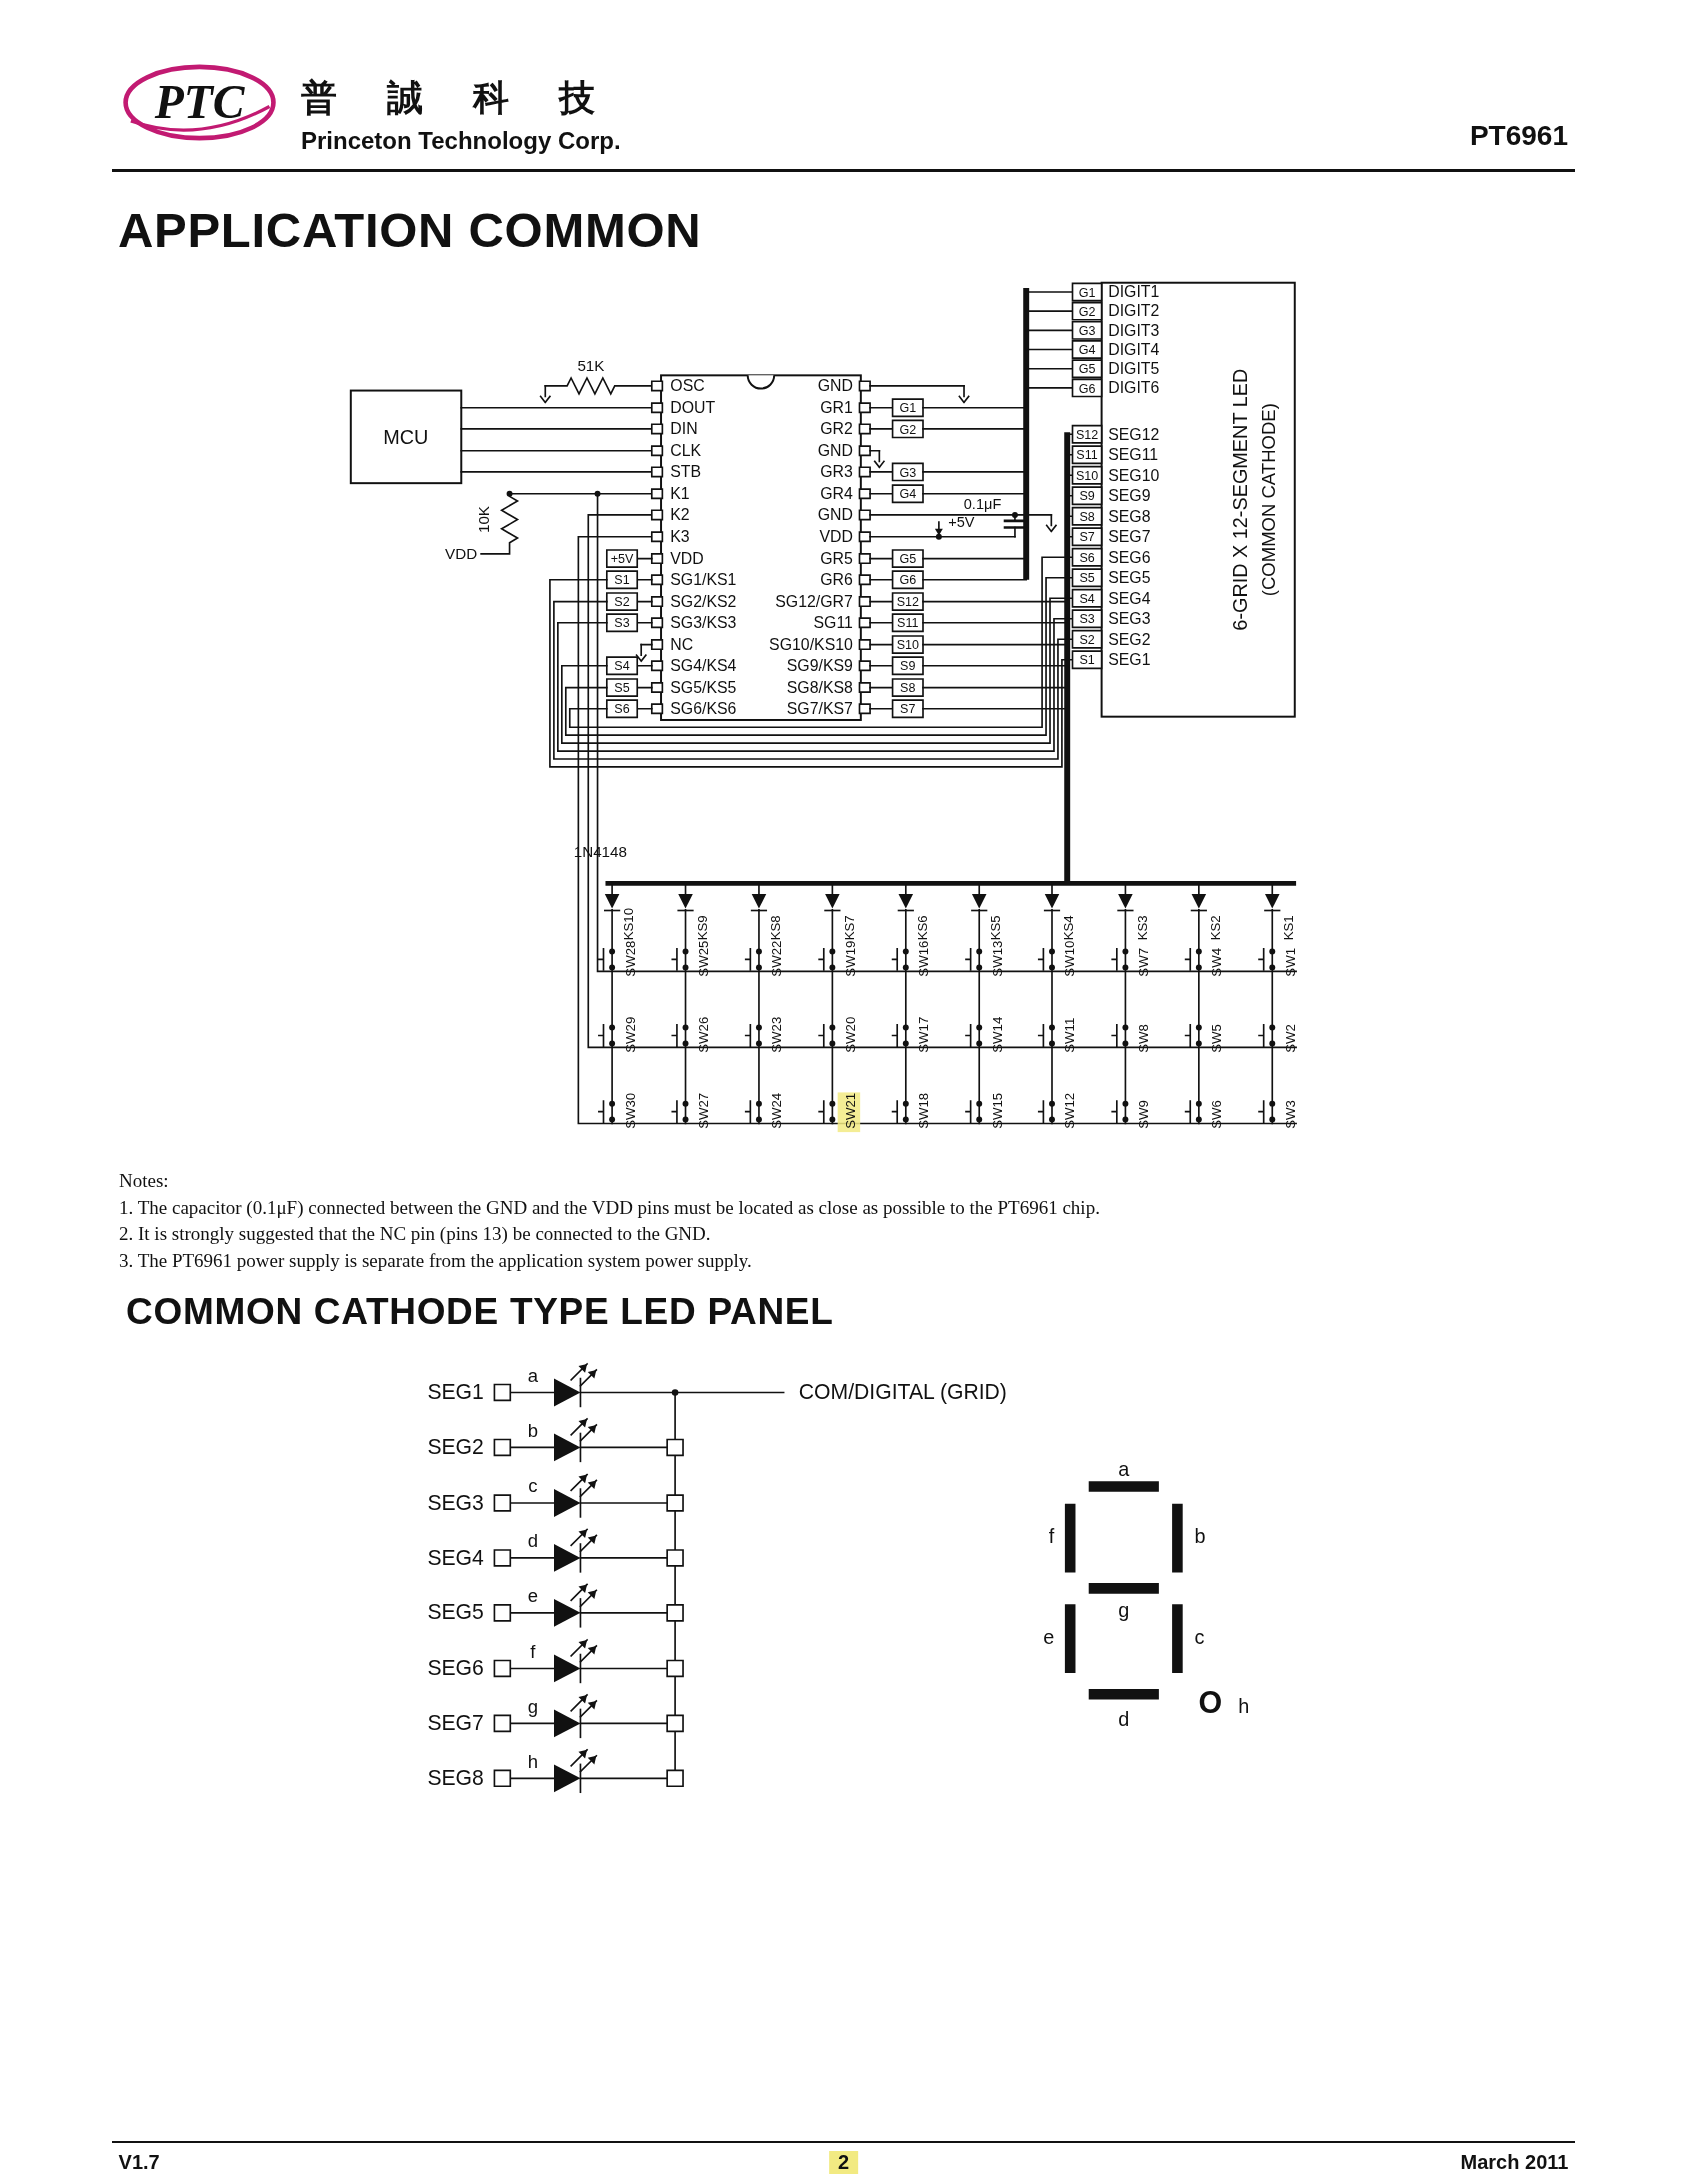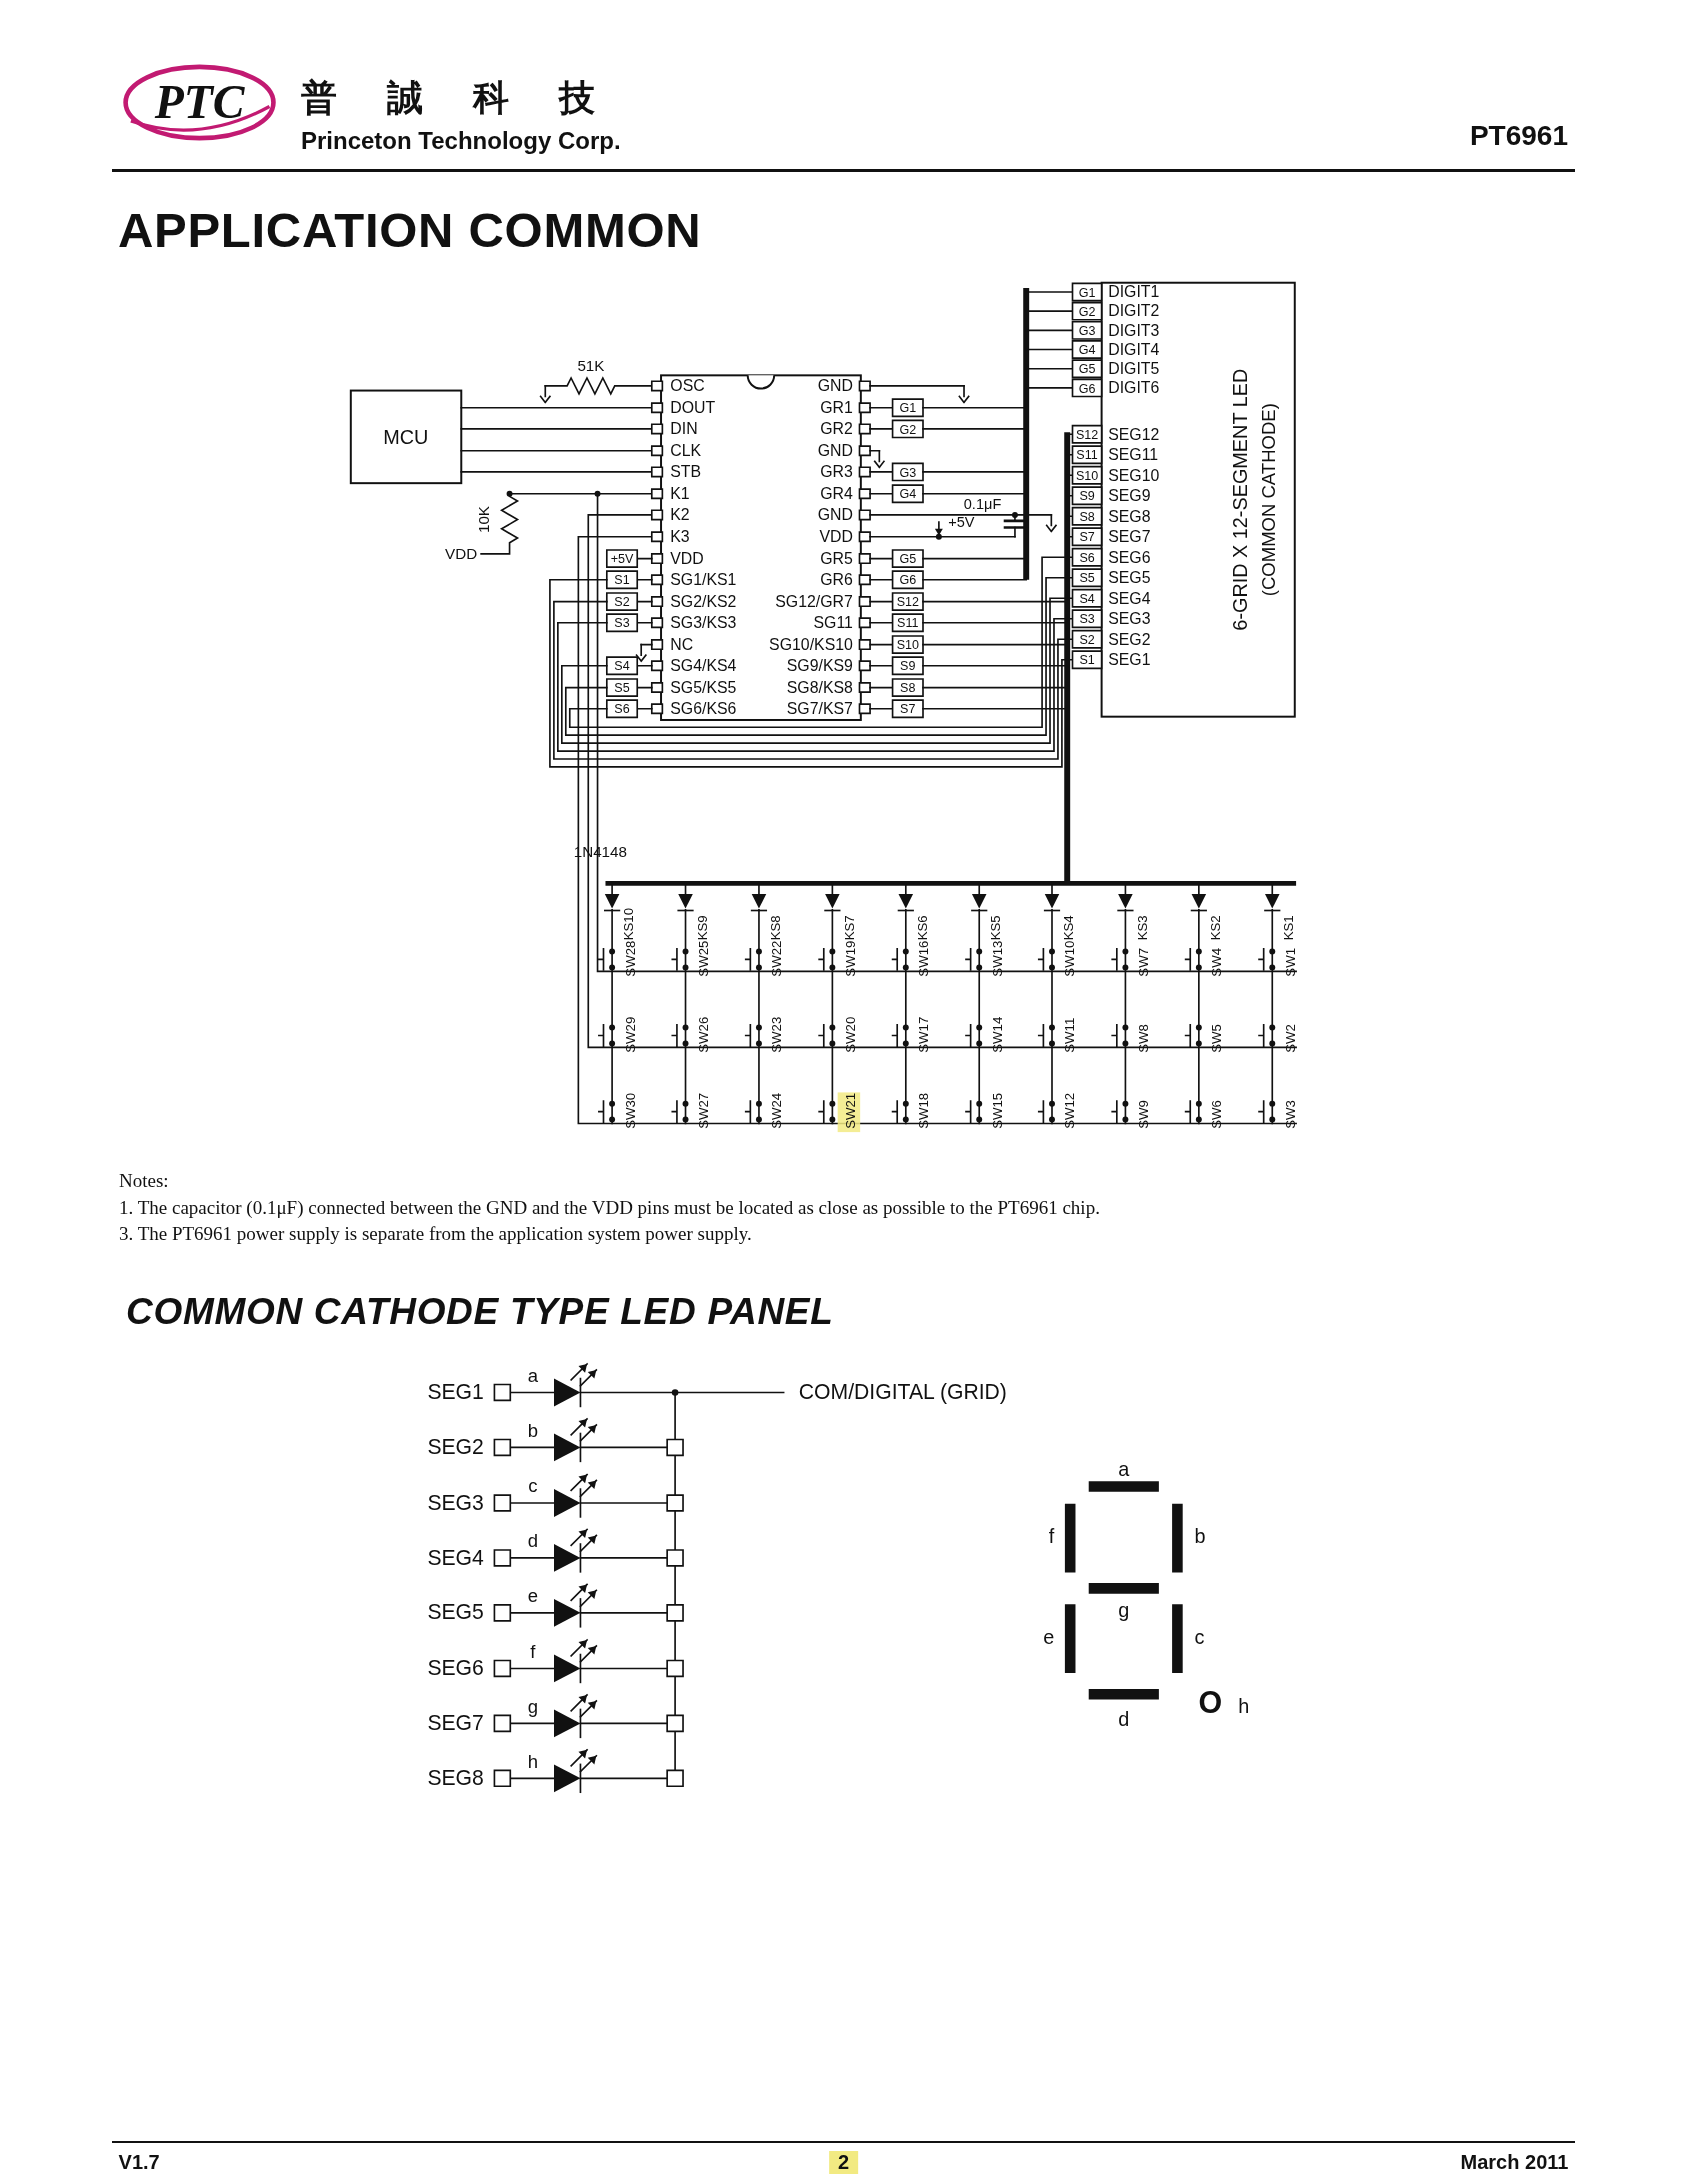"2. It is strongly suggested" div { html: none -> <div>2. It is strongly suggested that the NC pin (pins 13) be connected to the GND.</div> }
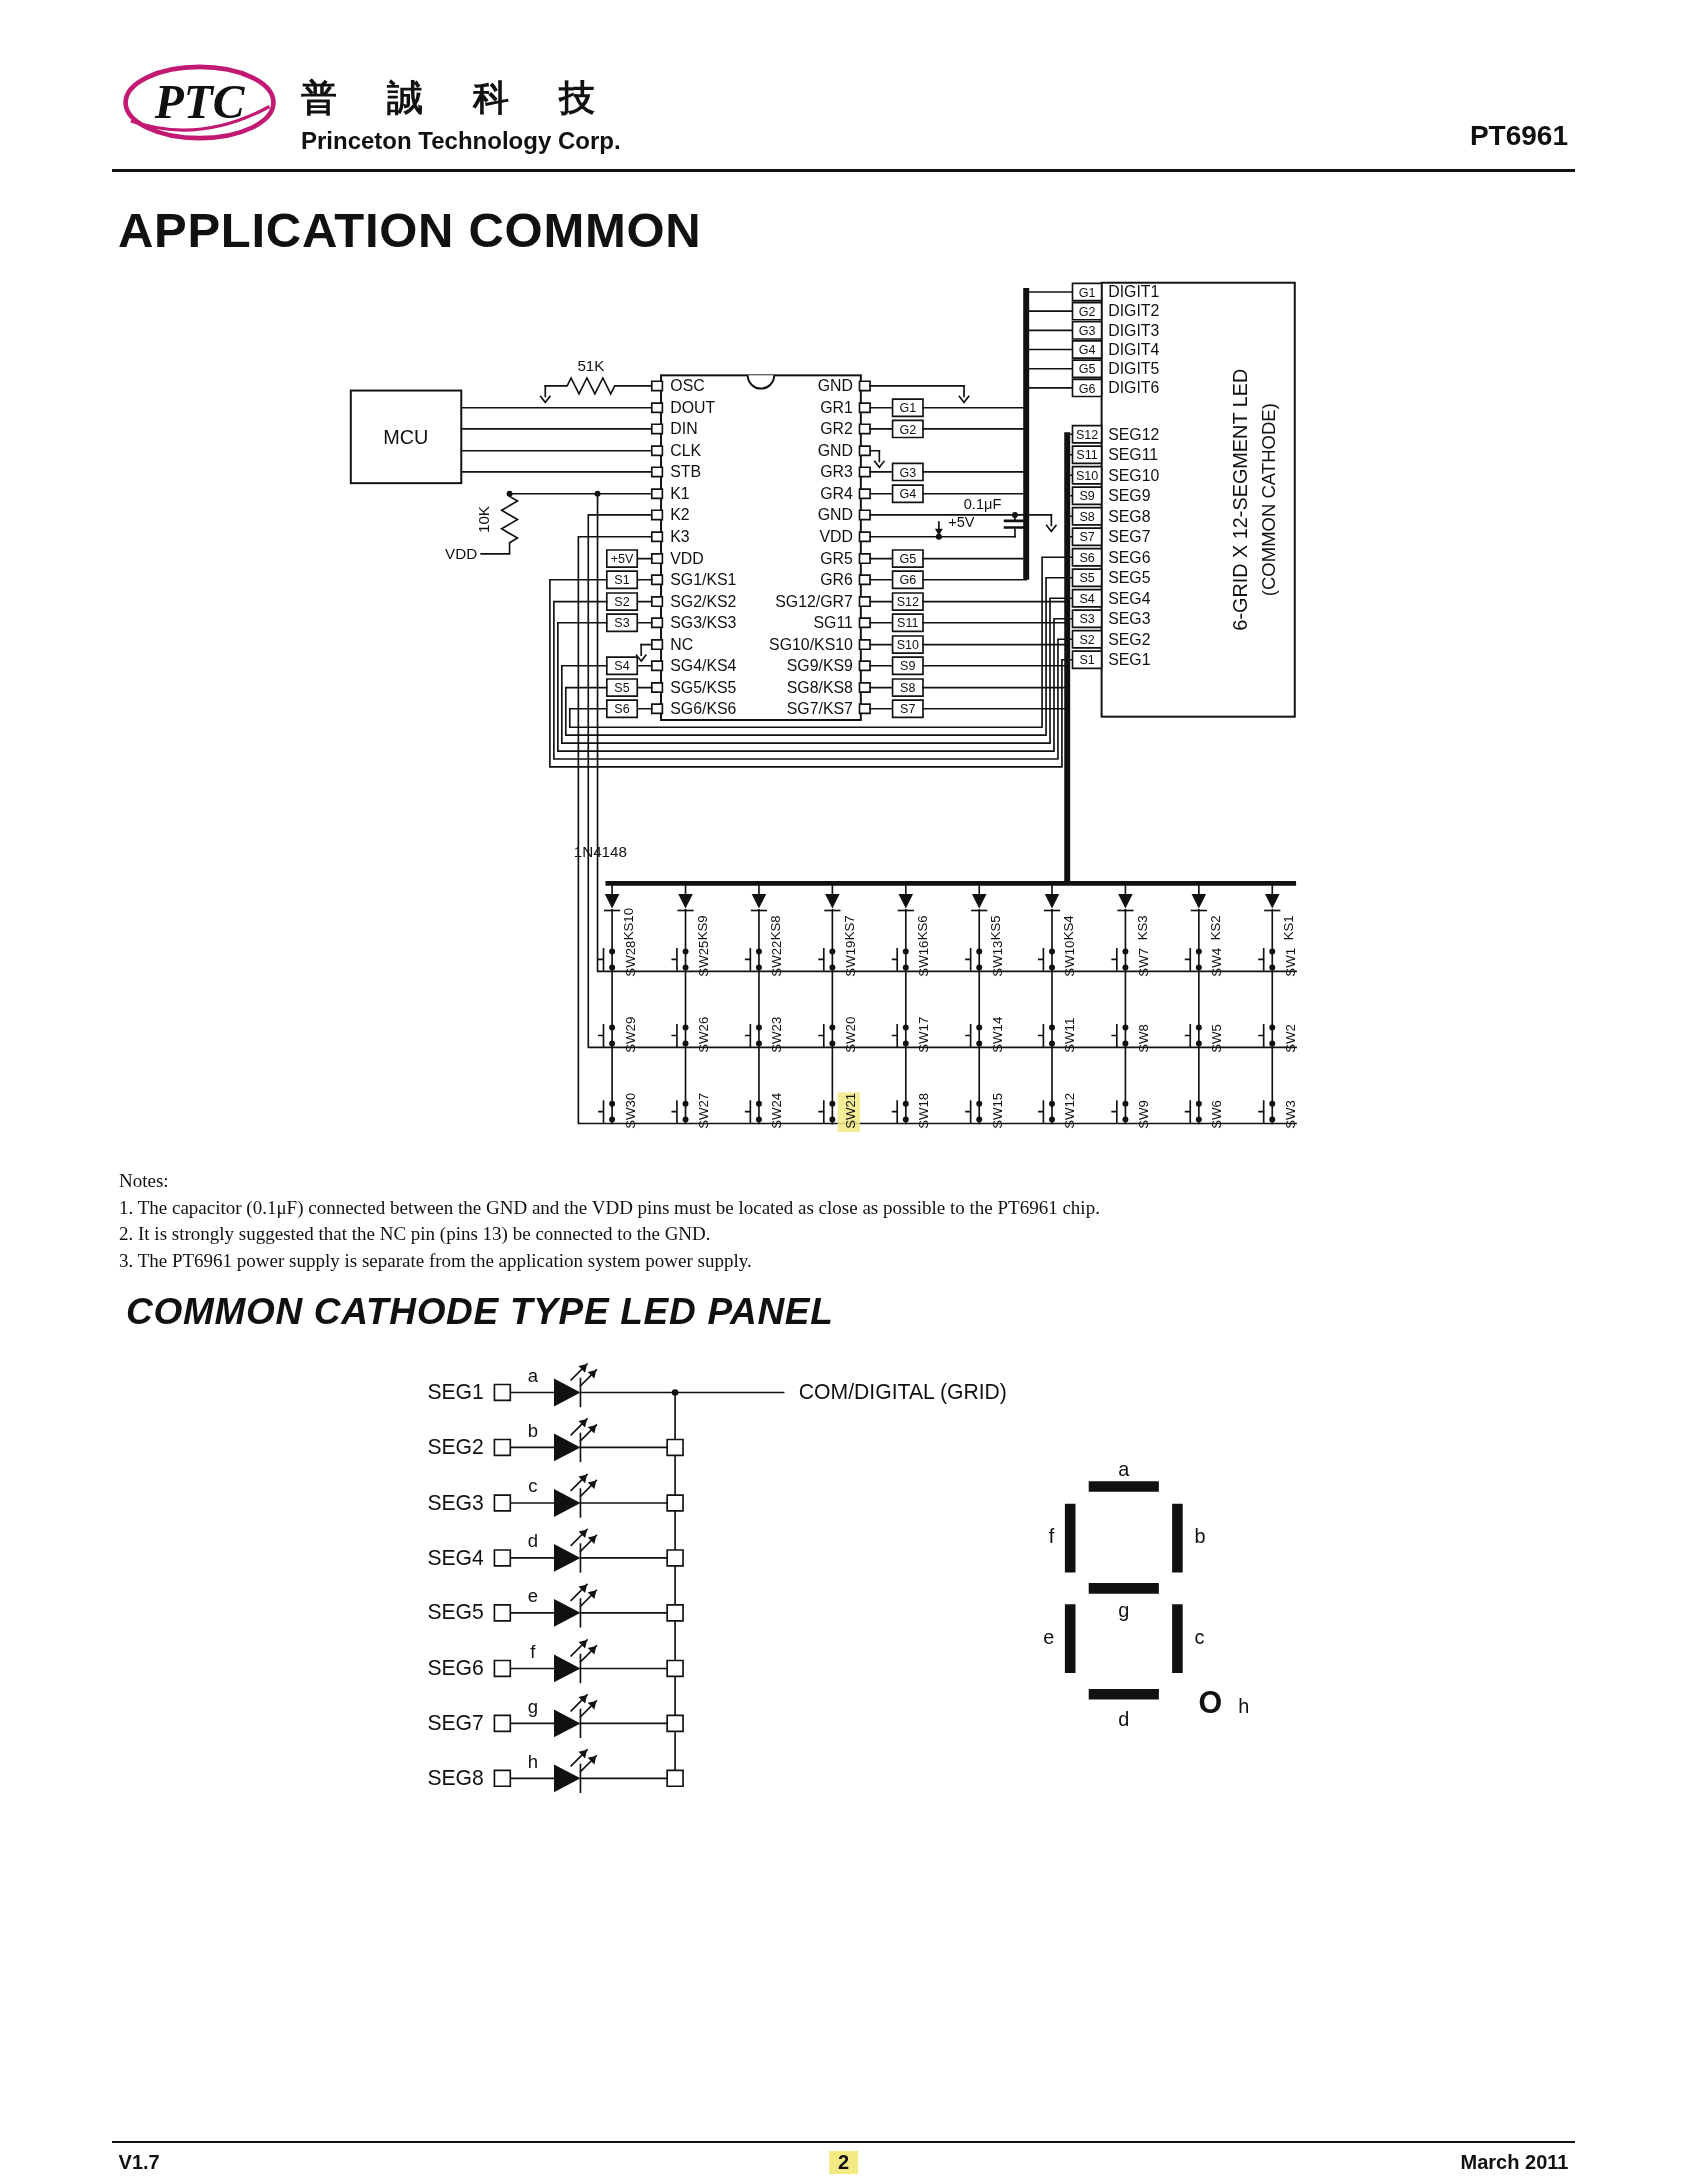"COMMON CATHODE TYPE LED PANEL" .h2 { font-style: italic -> none }
